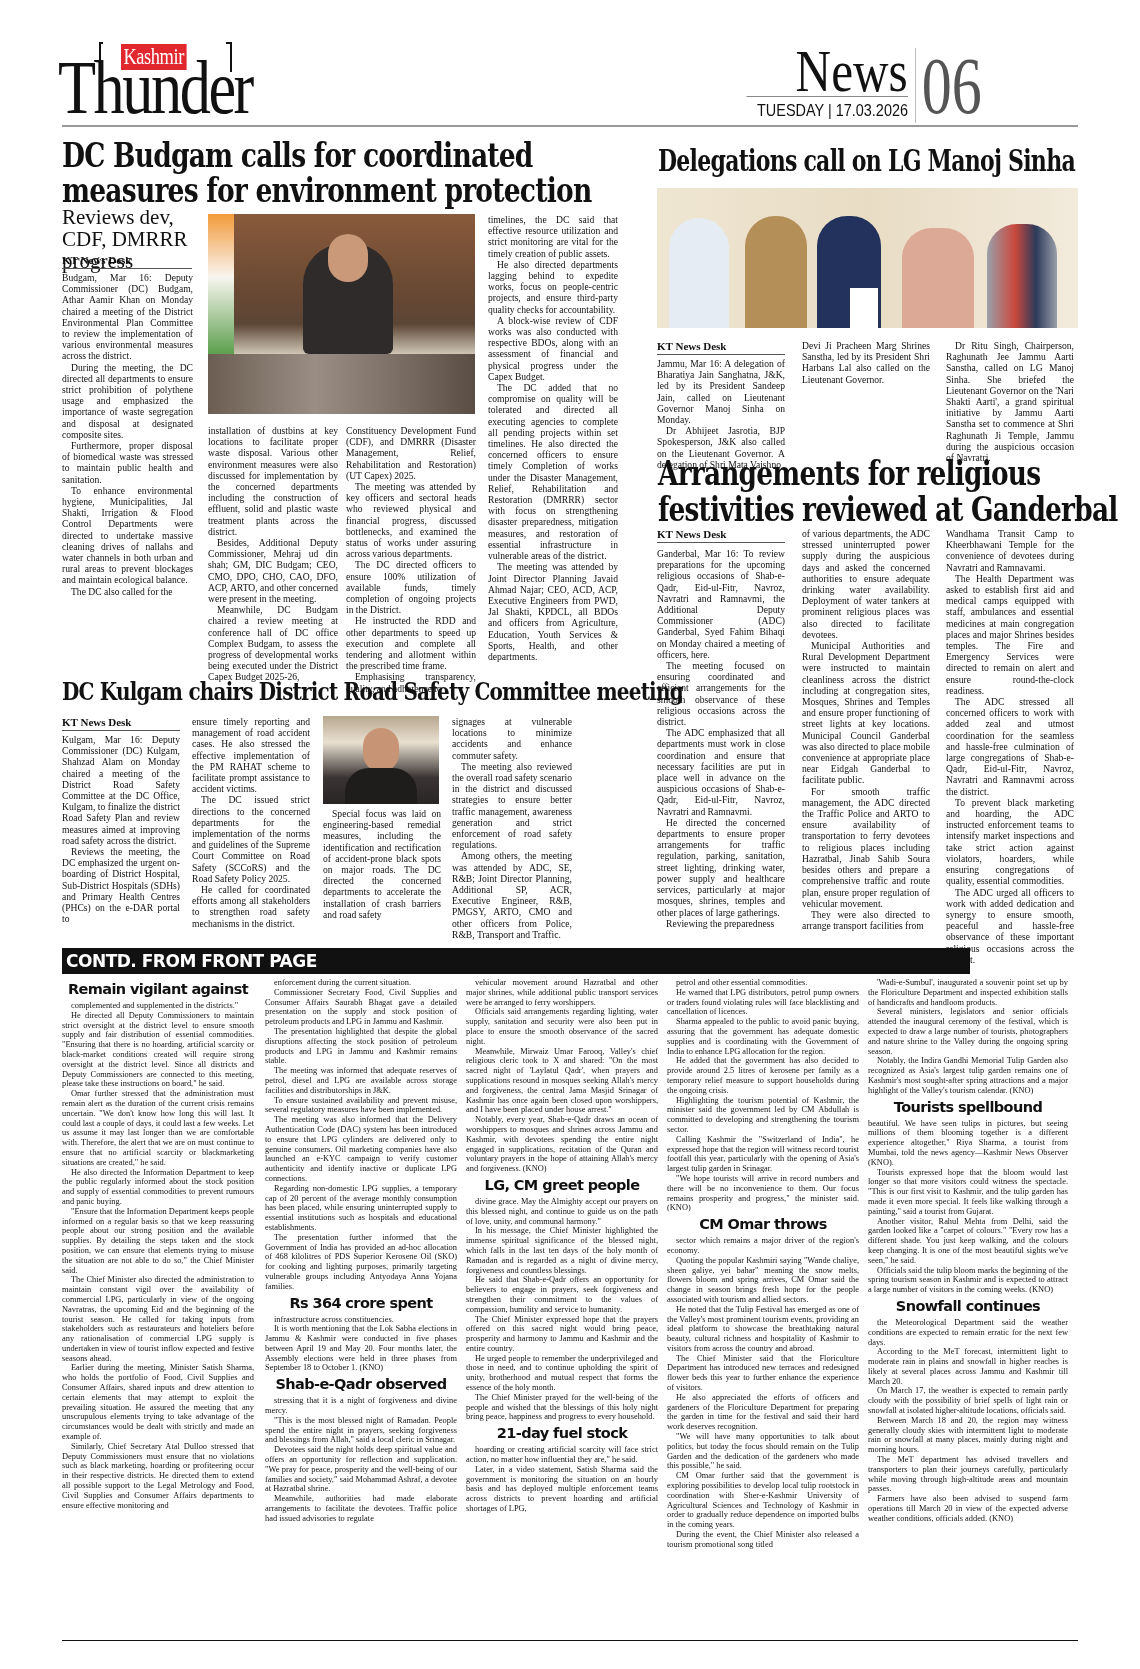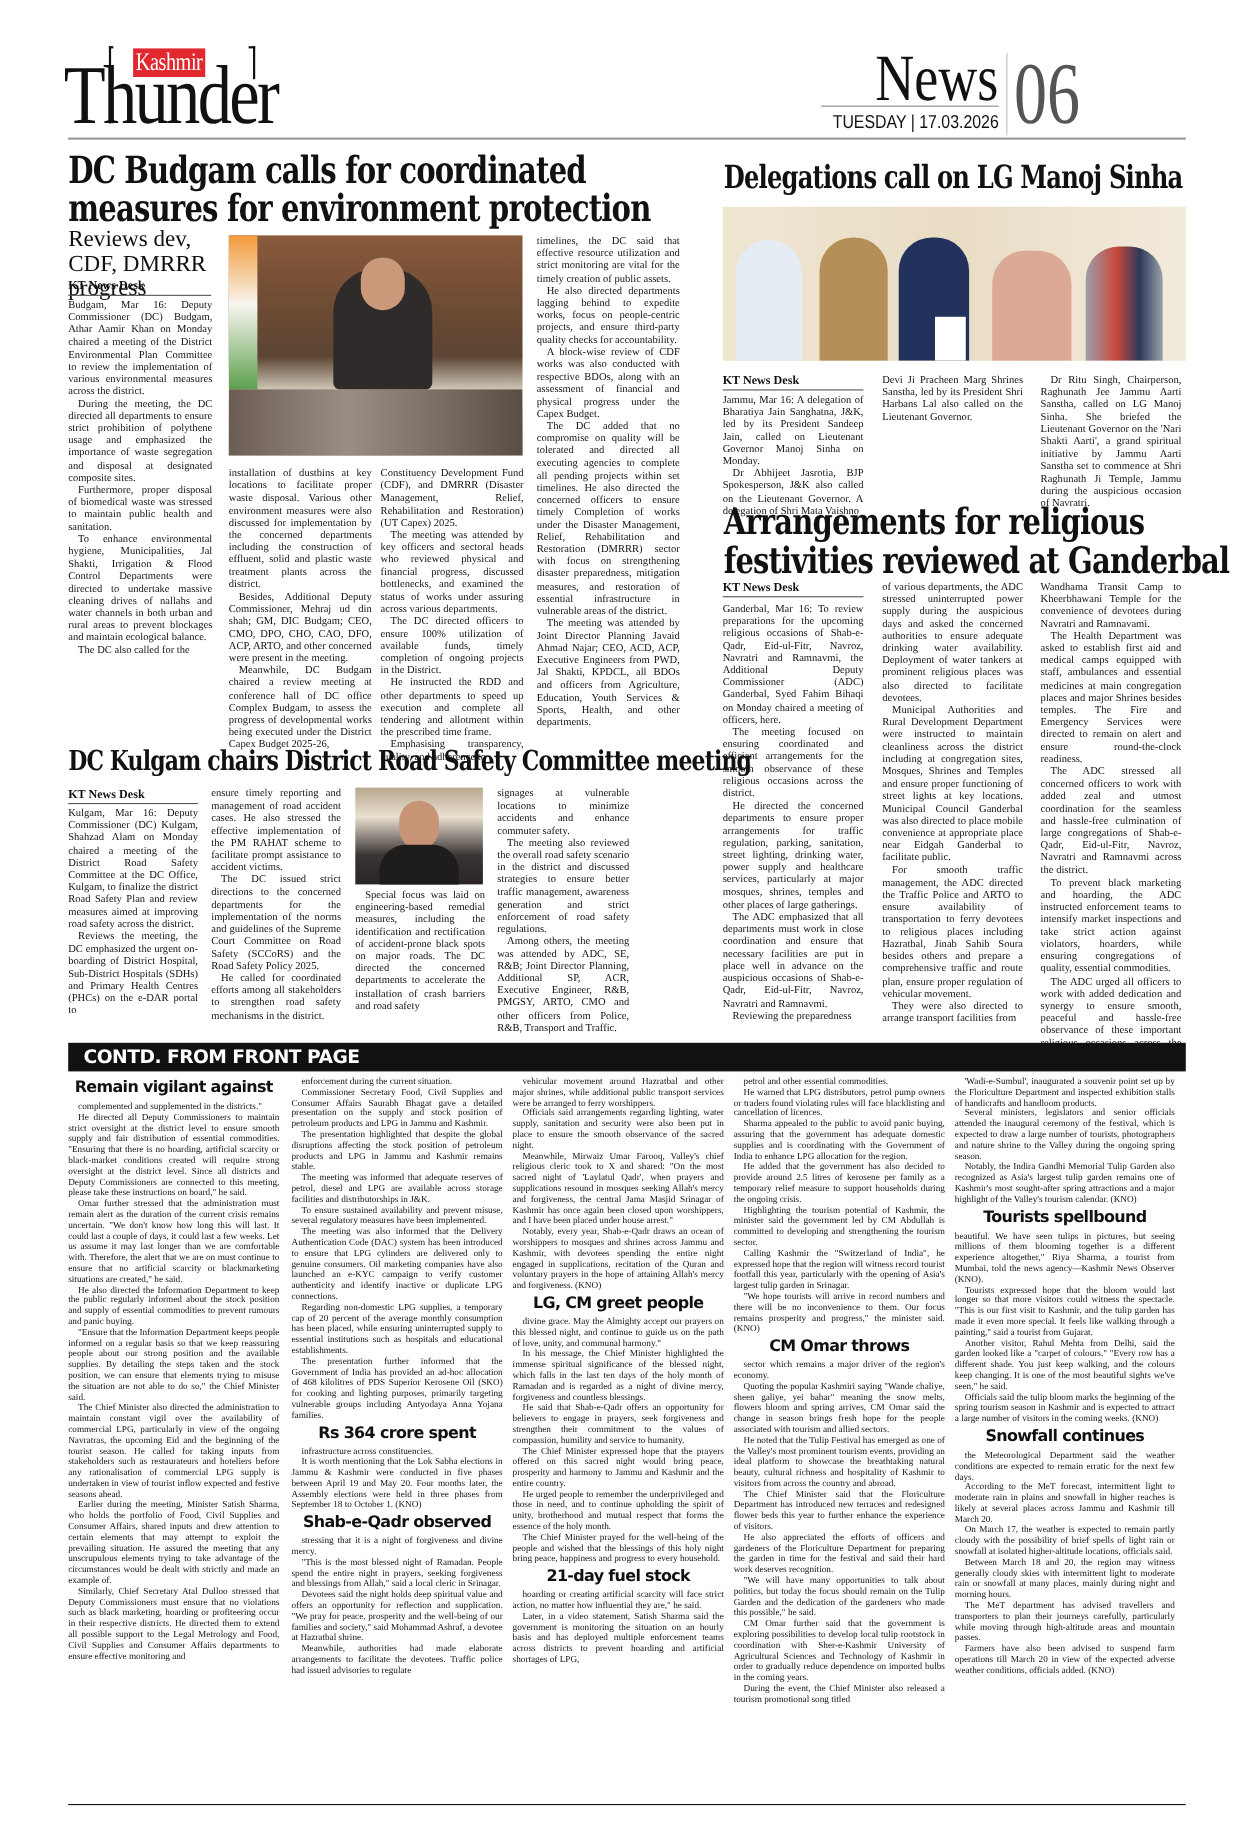"He directed the concerned departments" p { order: before "The ADC emphasized that all" -> after "The ADC emphasized that all" }
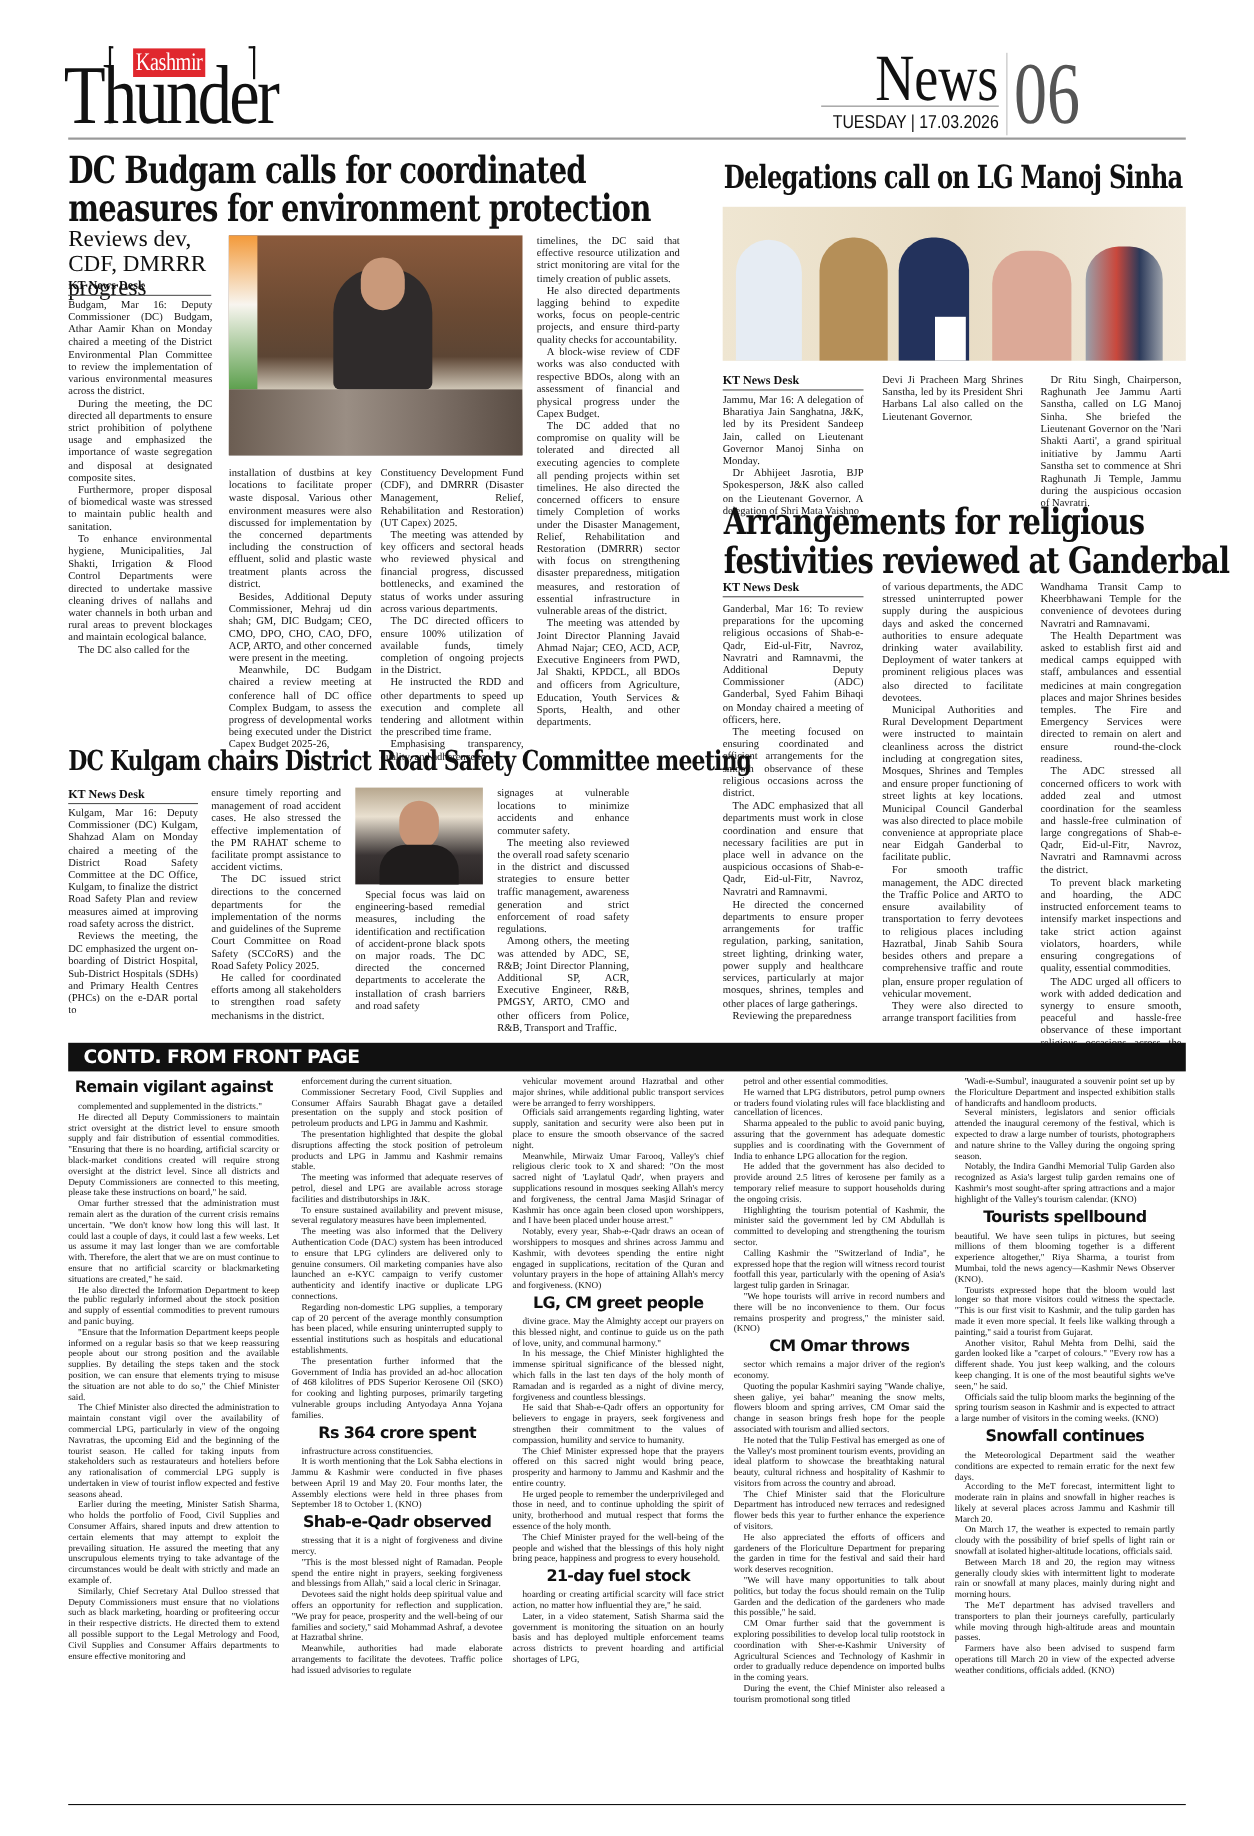"CONTD. FROM FRONT PAGE" .contd-bar { padding-left: 14px -> 4px; width: 1016px -> 908px }
